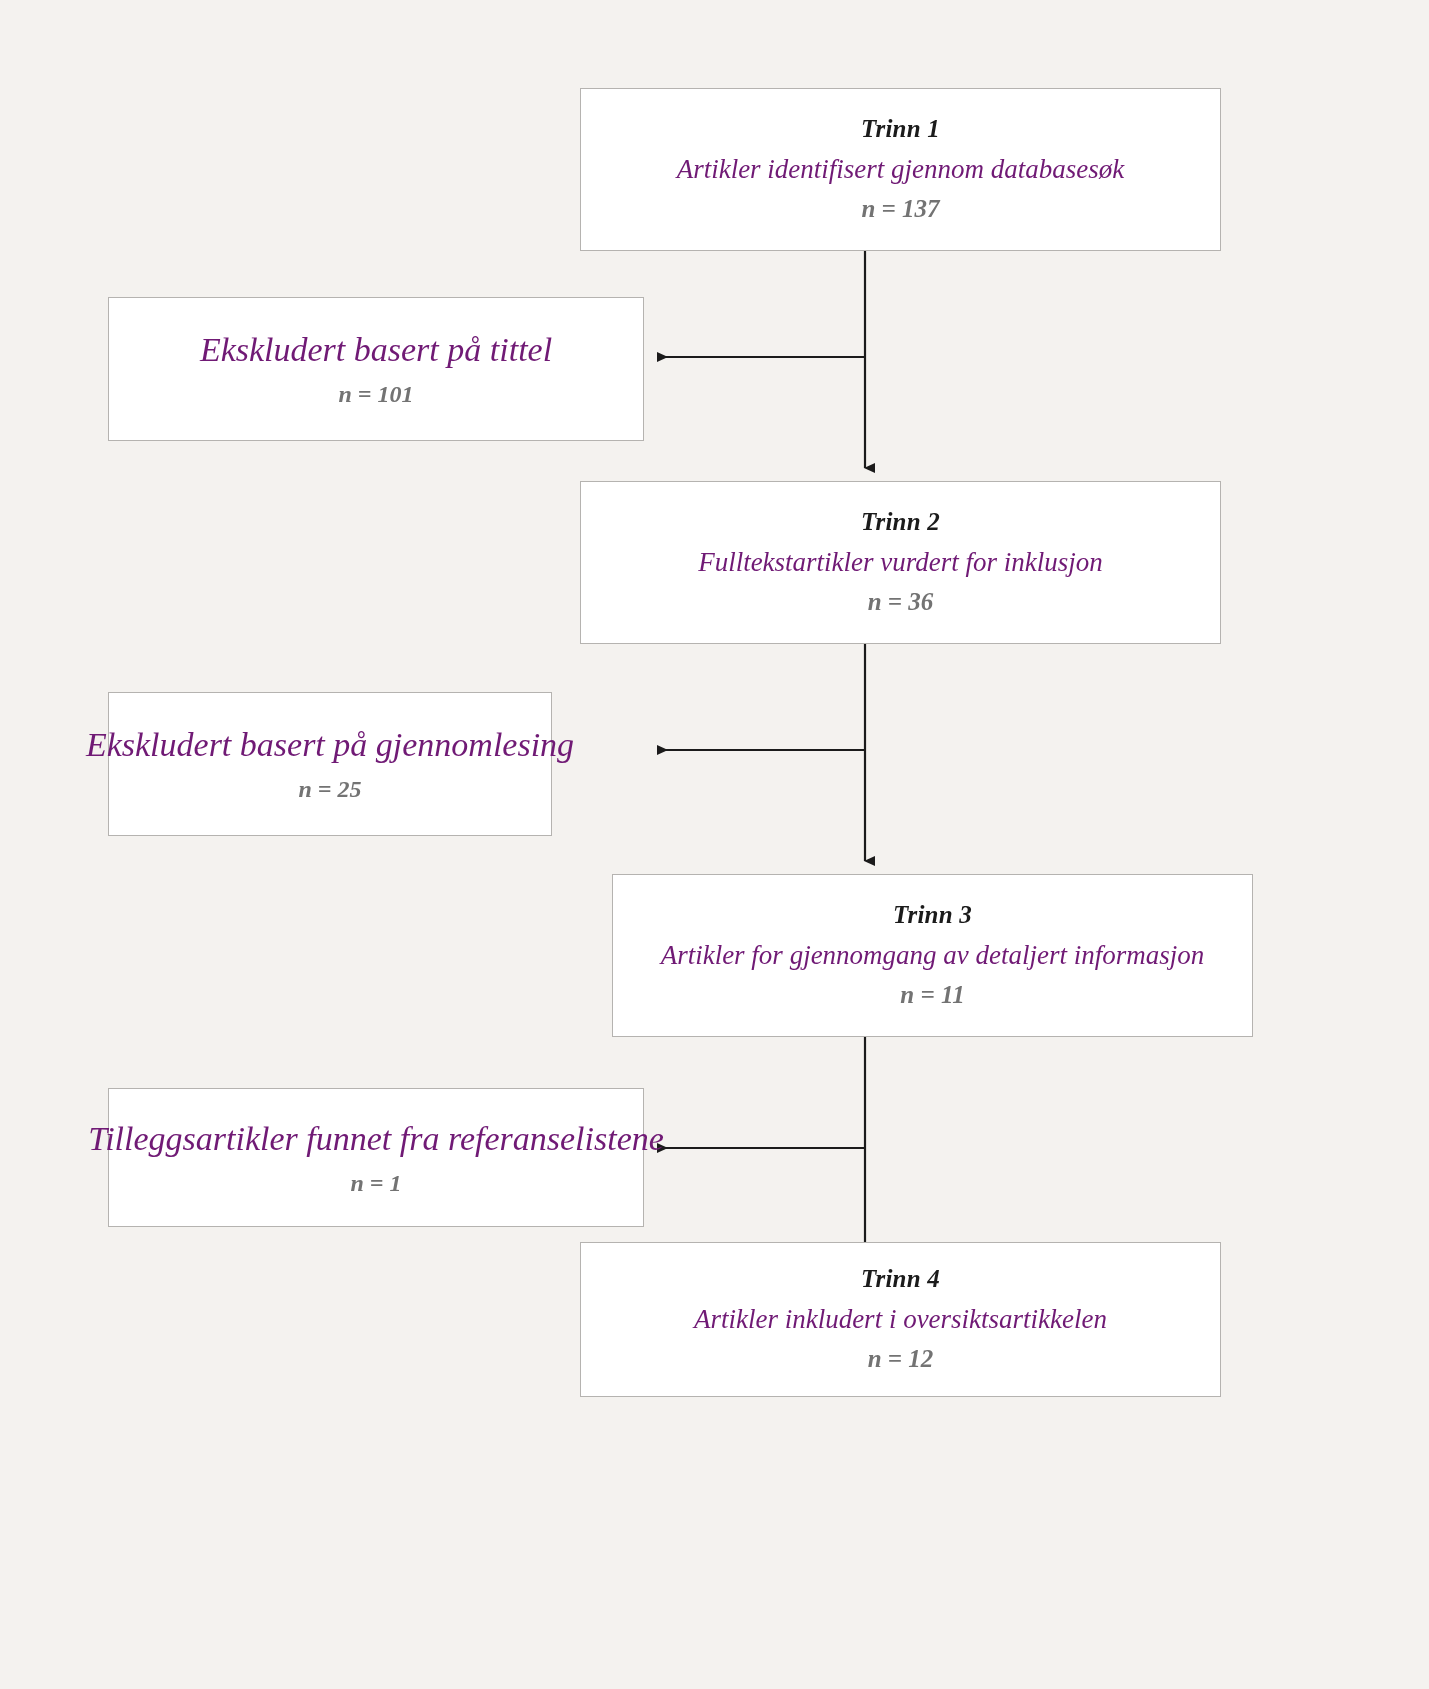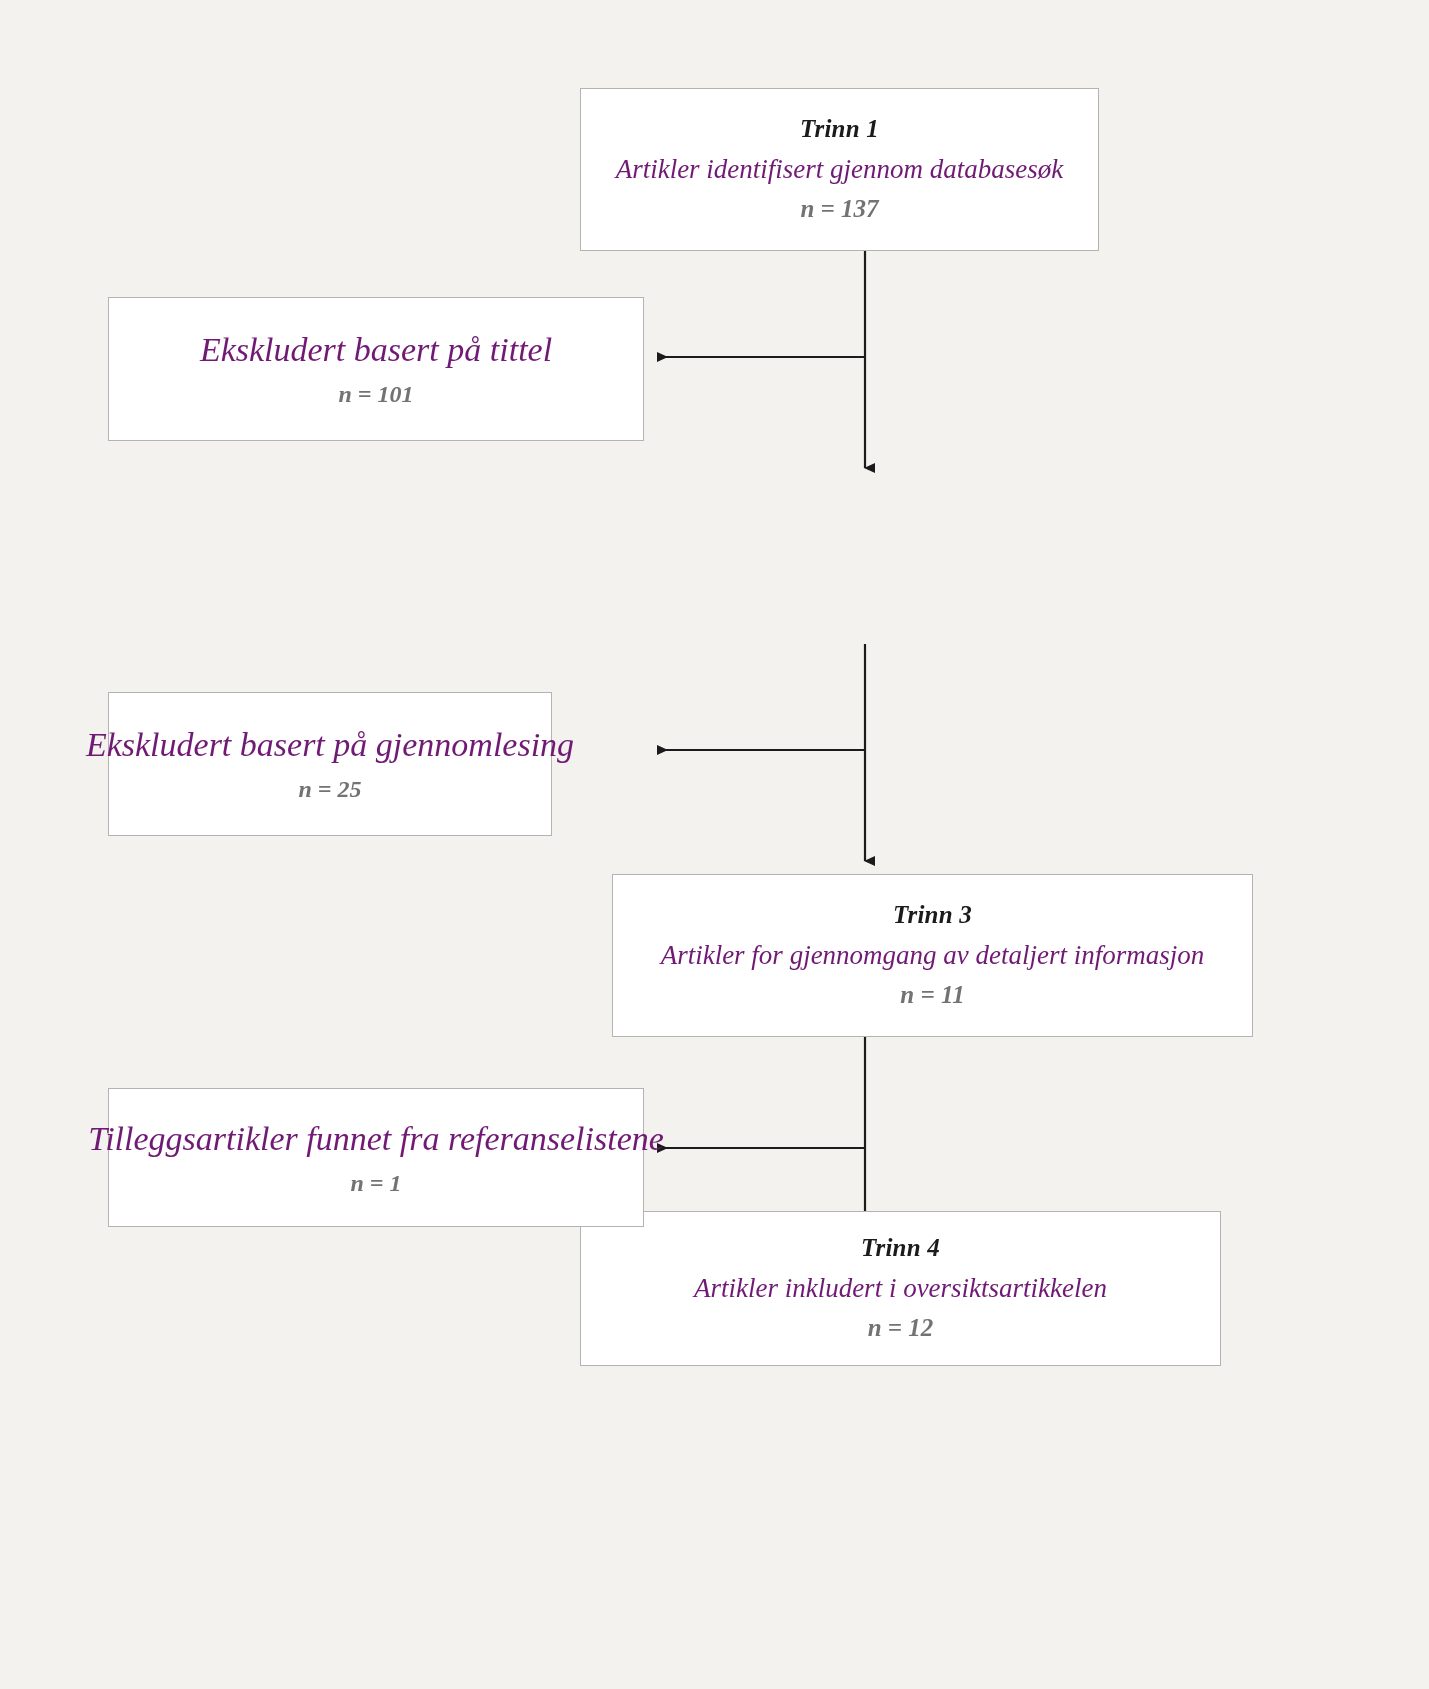"Trinn 1" .main-1 { width: 519px -> 641px }
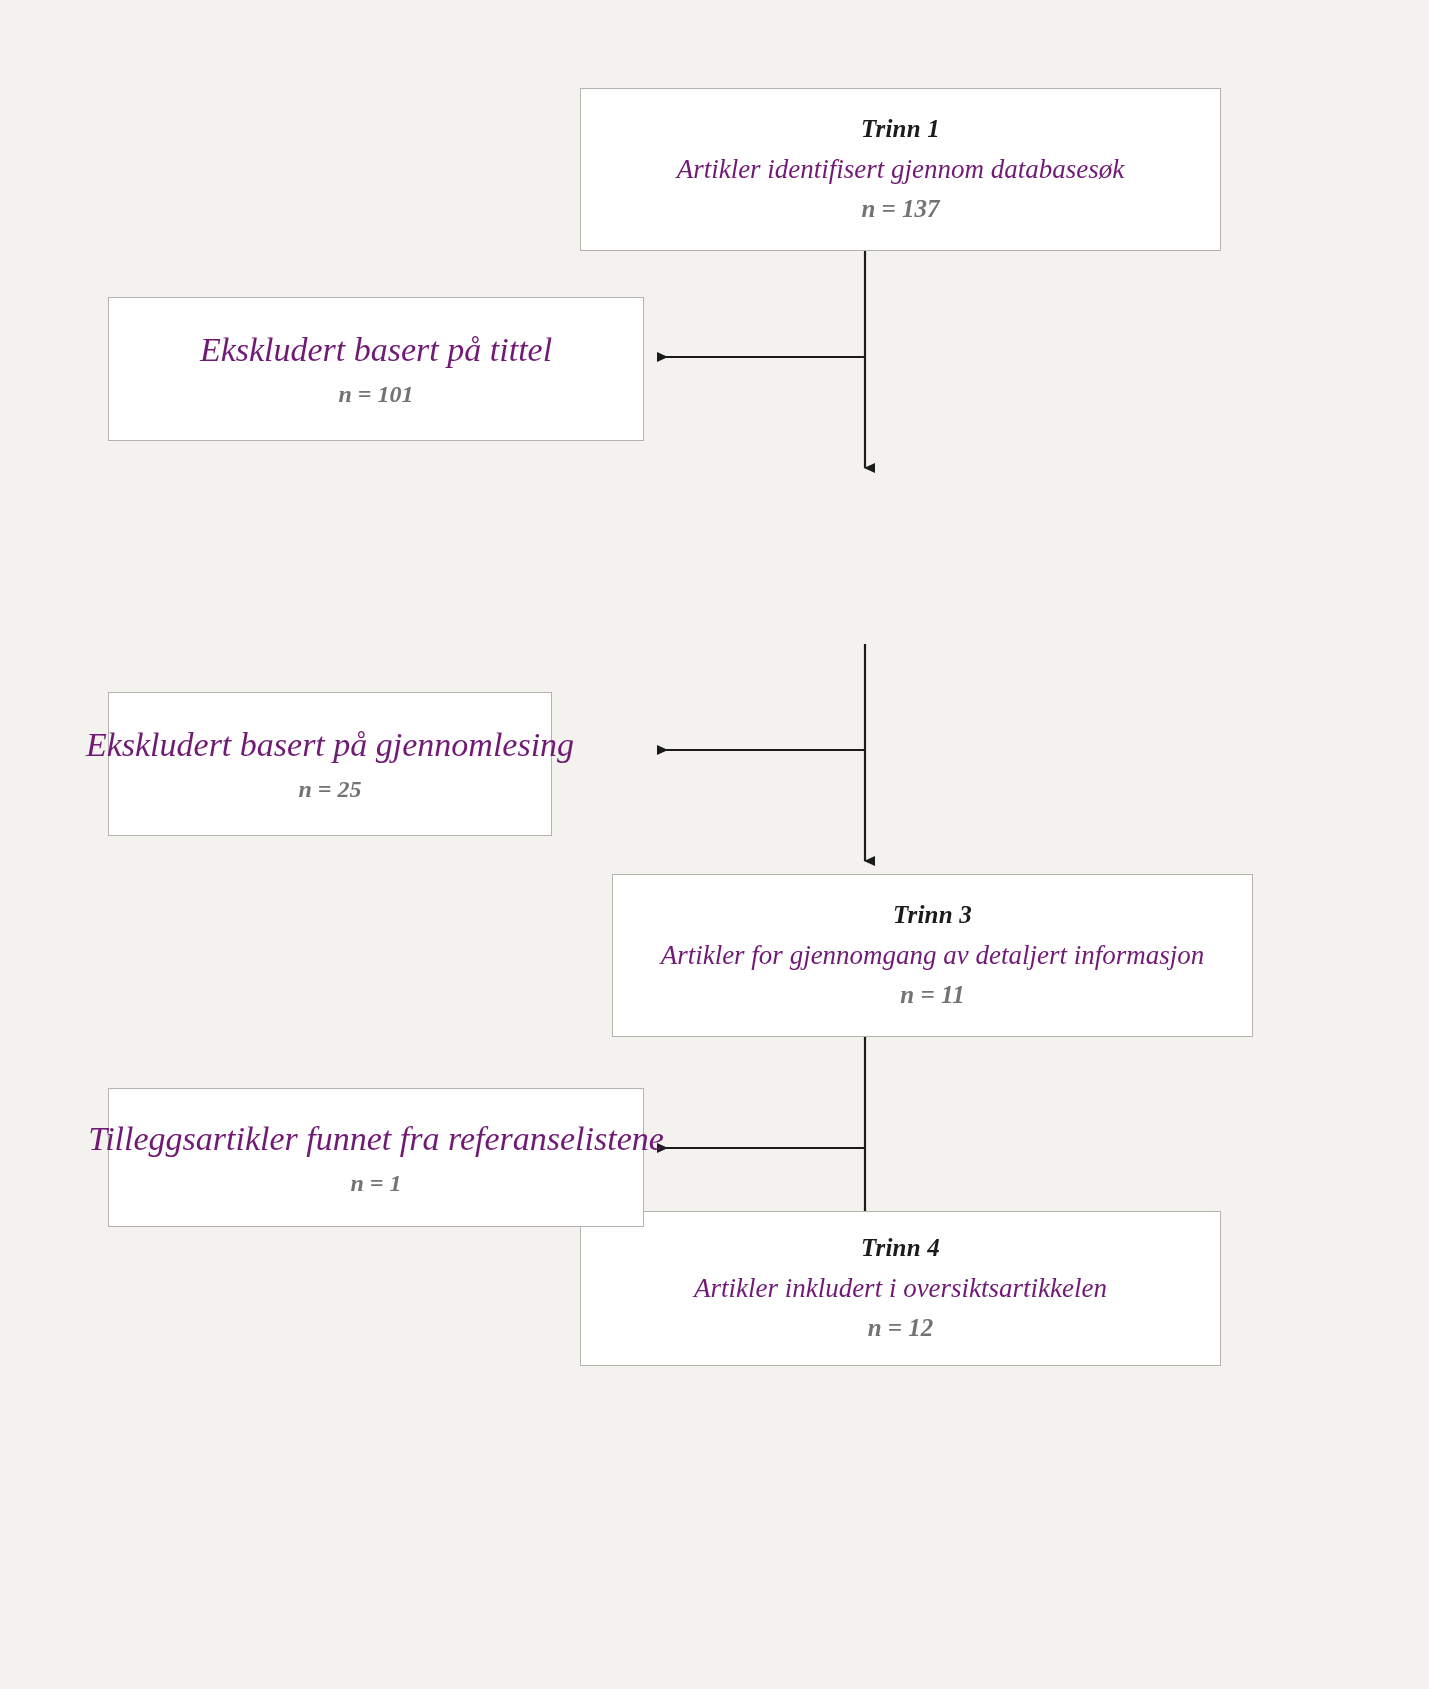"Trinn 2" div.node { html: none -> <div> <div>Trinn 2</div> <div>Fulltekstartikler vurdert for inklusjon</div> <div>n = 36</div> </div> }
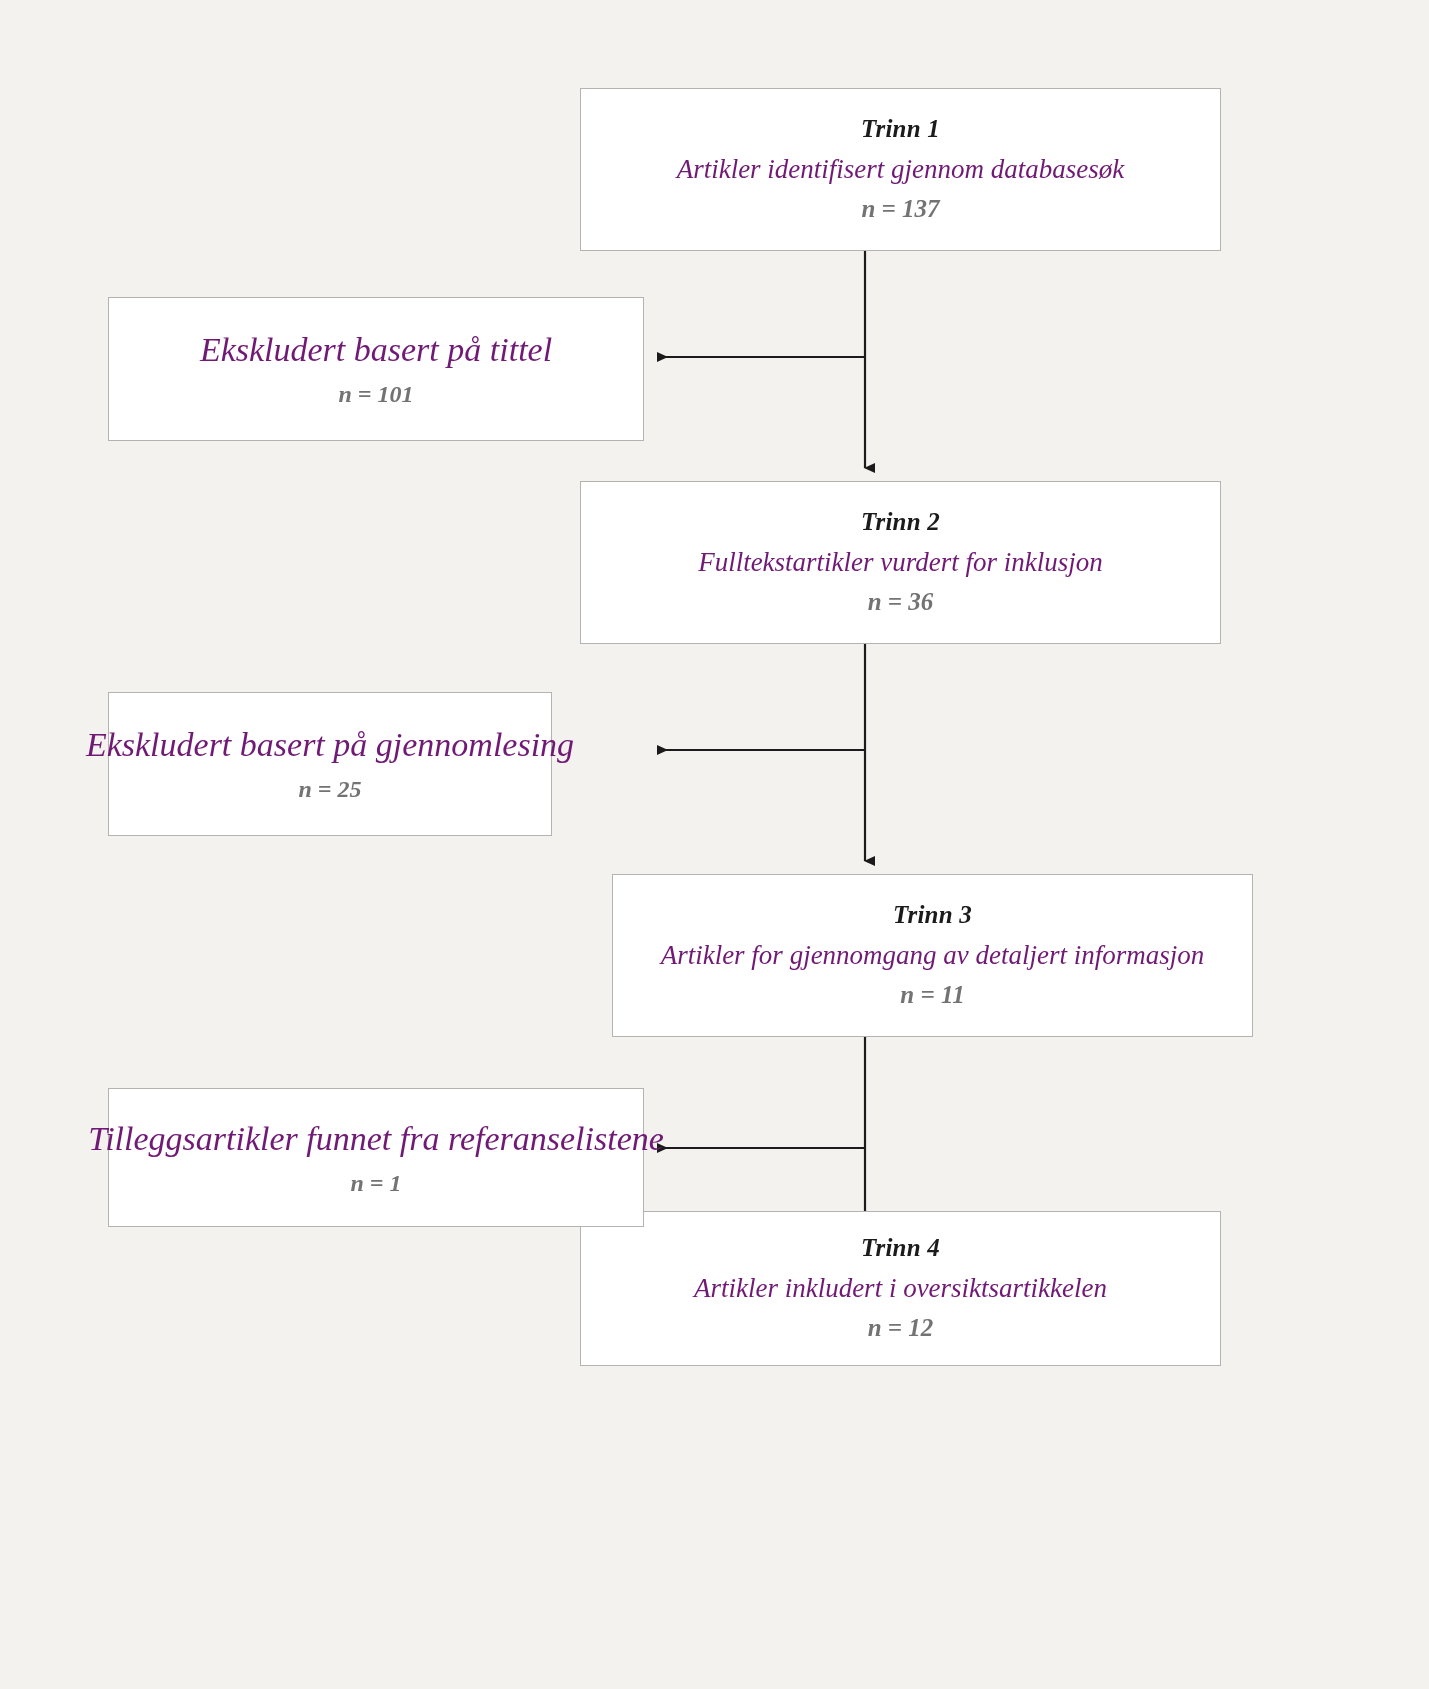"Trinn 4" .main-4 { top: 1211px -> 1242px }
